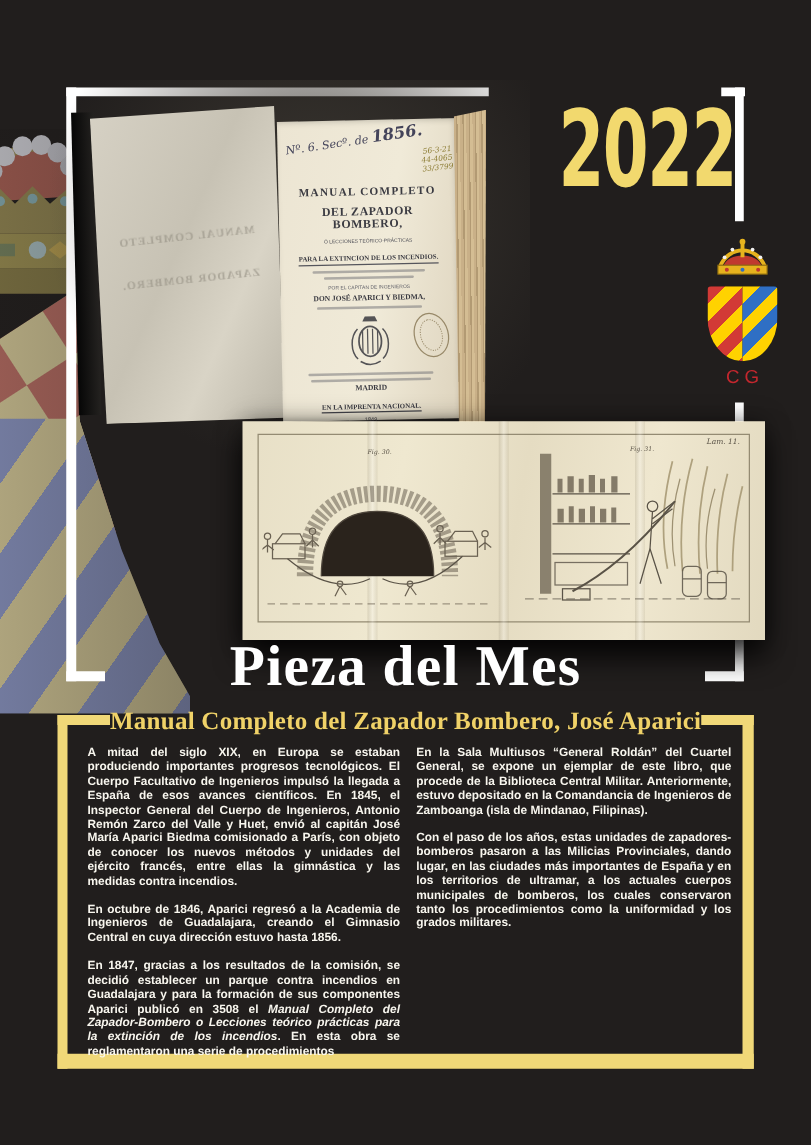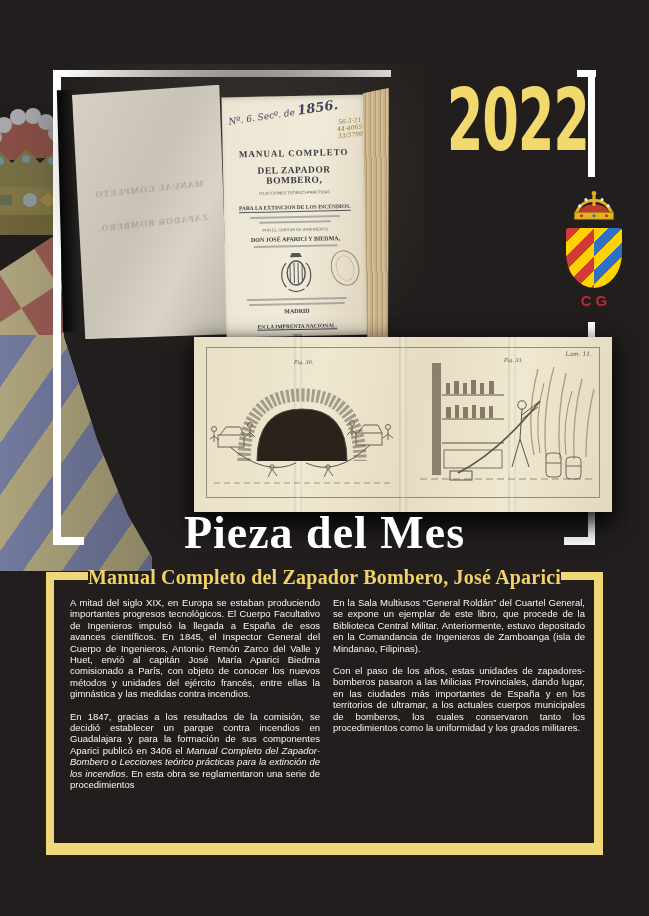"CG" .emblem .cg { font-weight: 700 -> 400 }
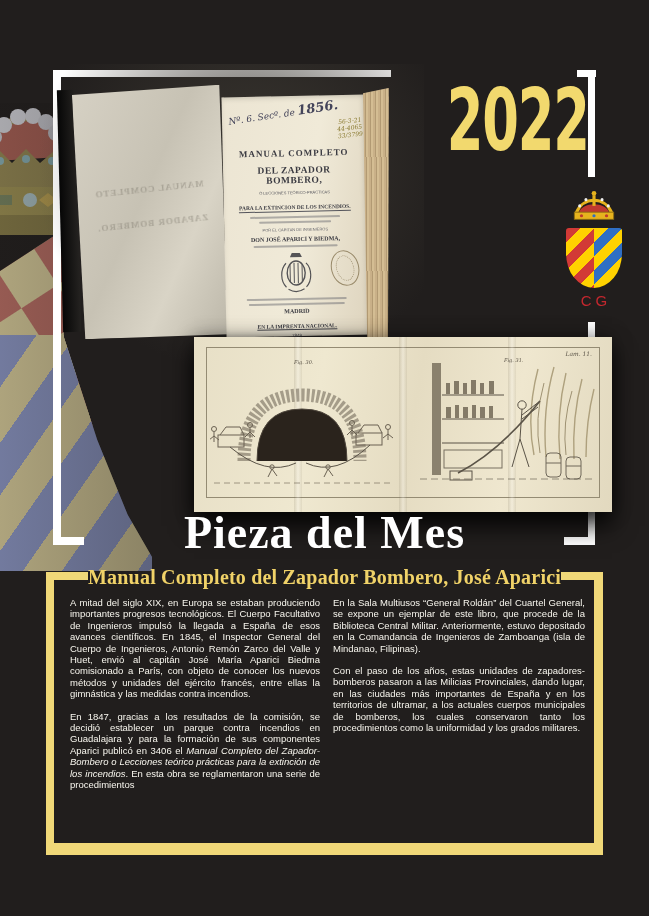"A mitad del siglo XIX," .col p { font-weight: none -> bold }
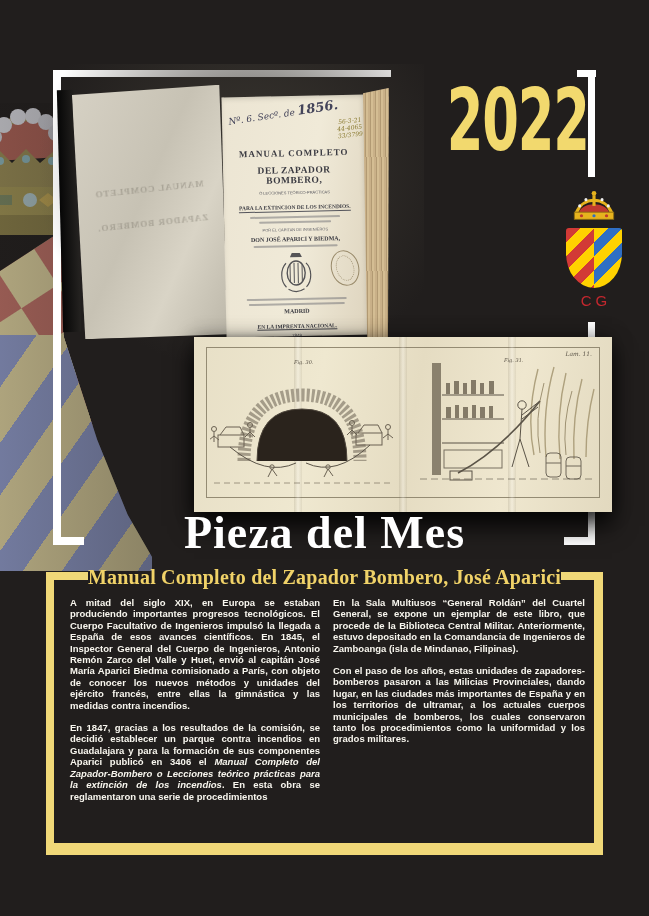"En octubre de 1846, Aparici" p { html: none -> <p><span>En octubre de 1846, Aparici regresó a la Academia de Ingenieros de Guadalajara, creando el Gimnasio Central en cuya dirección estuvo hasta 1856.</span></p> }
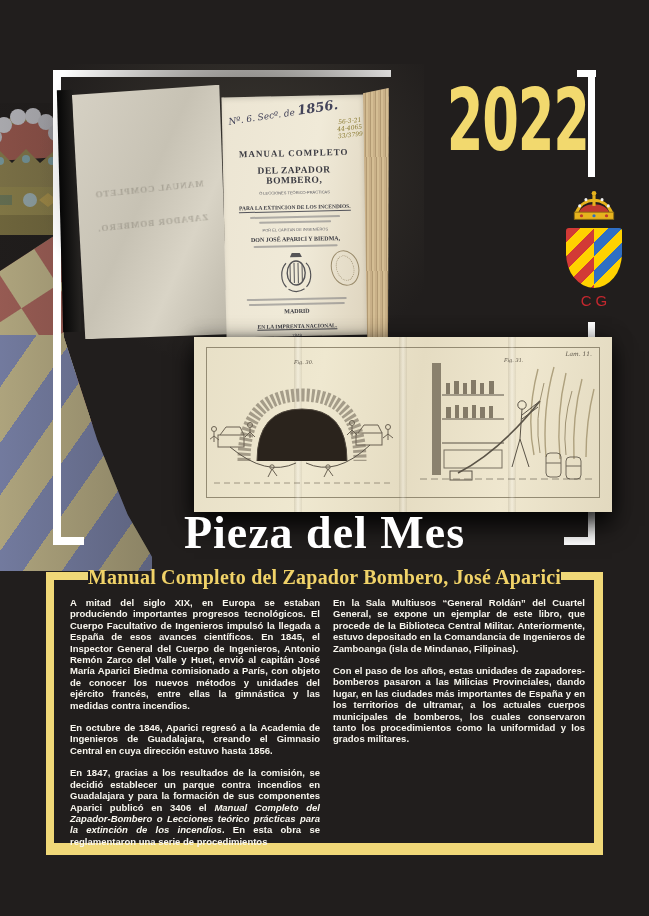"En 1847, gracias a los" span { text: 3406 -> 3508 }
